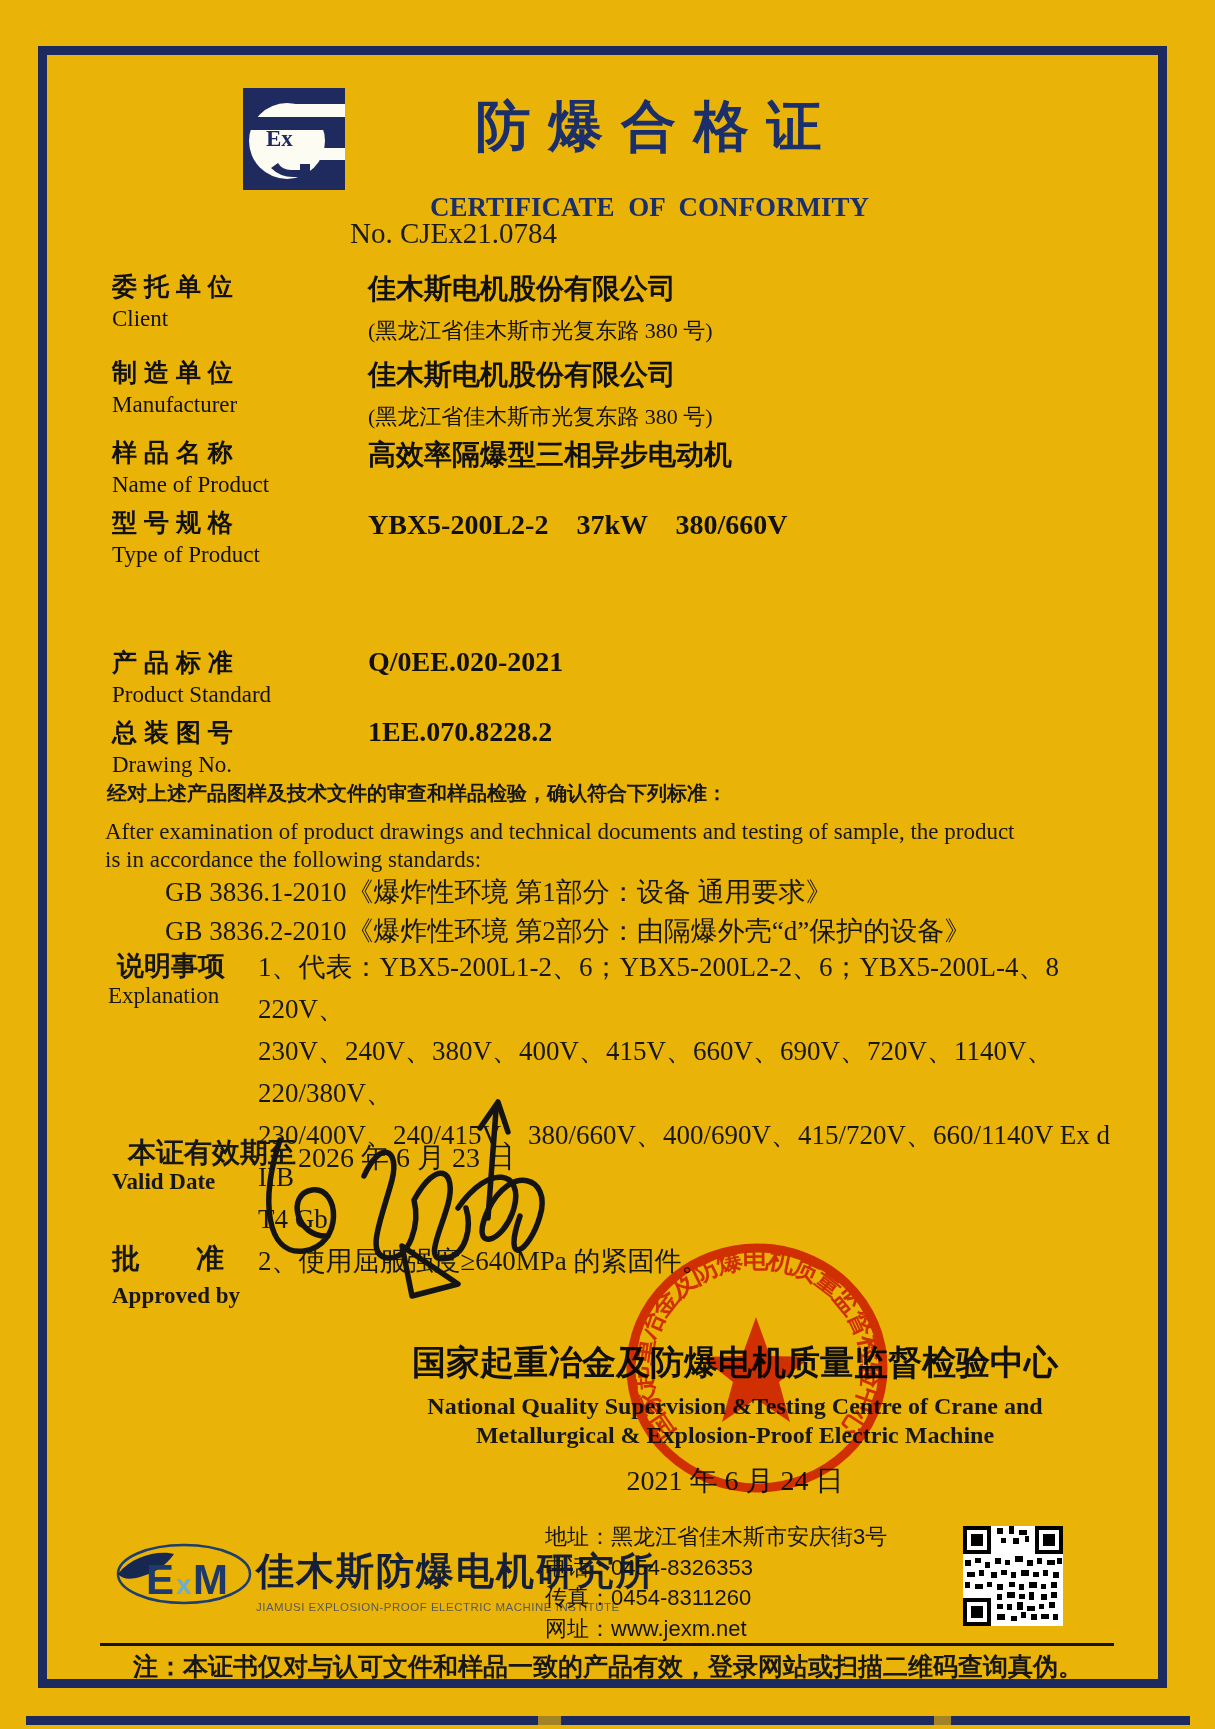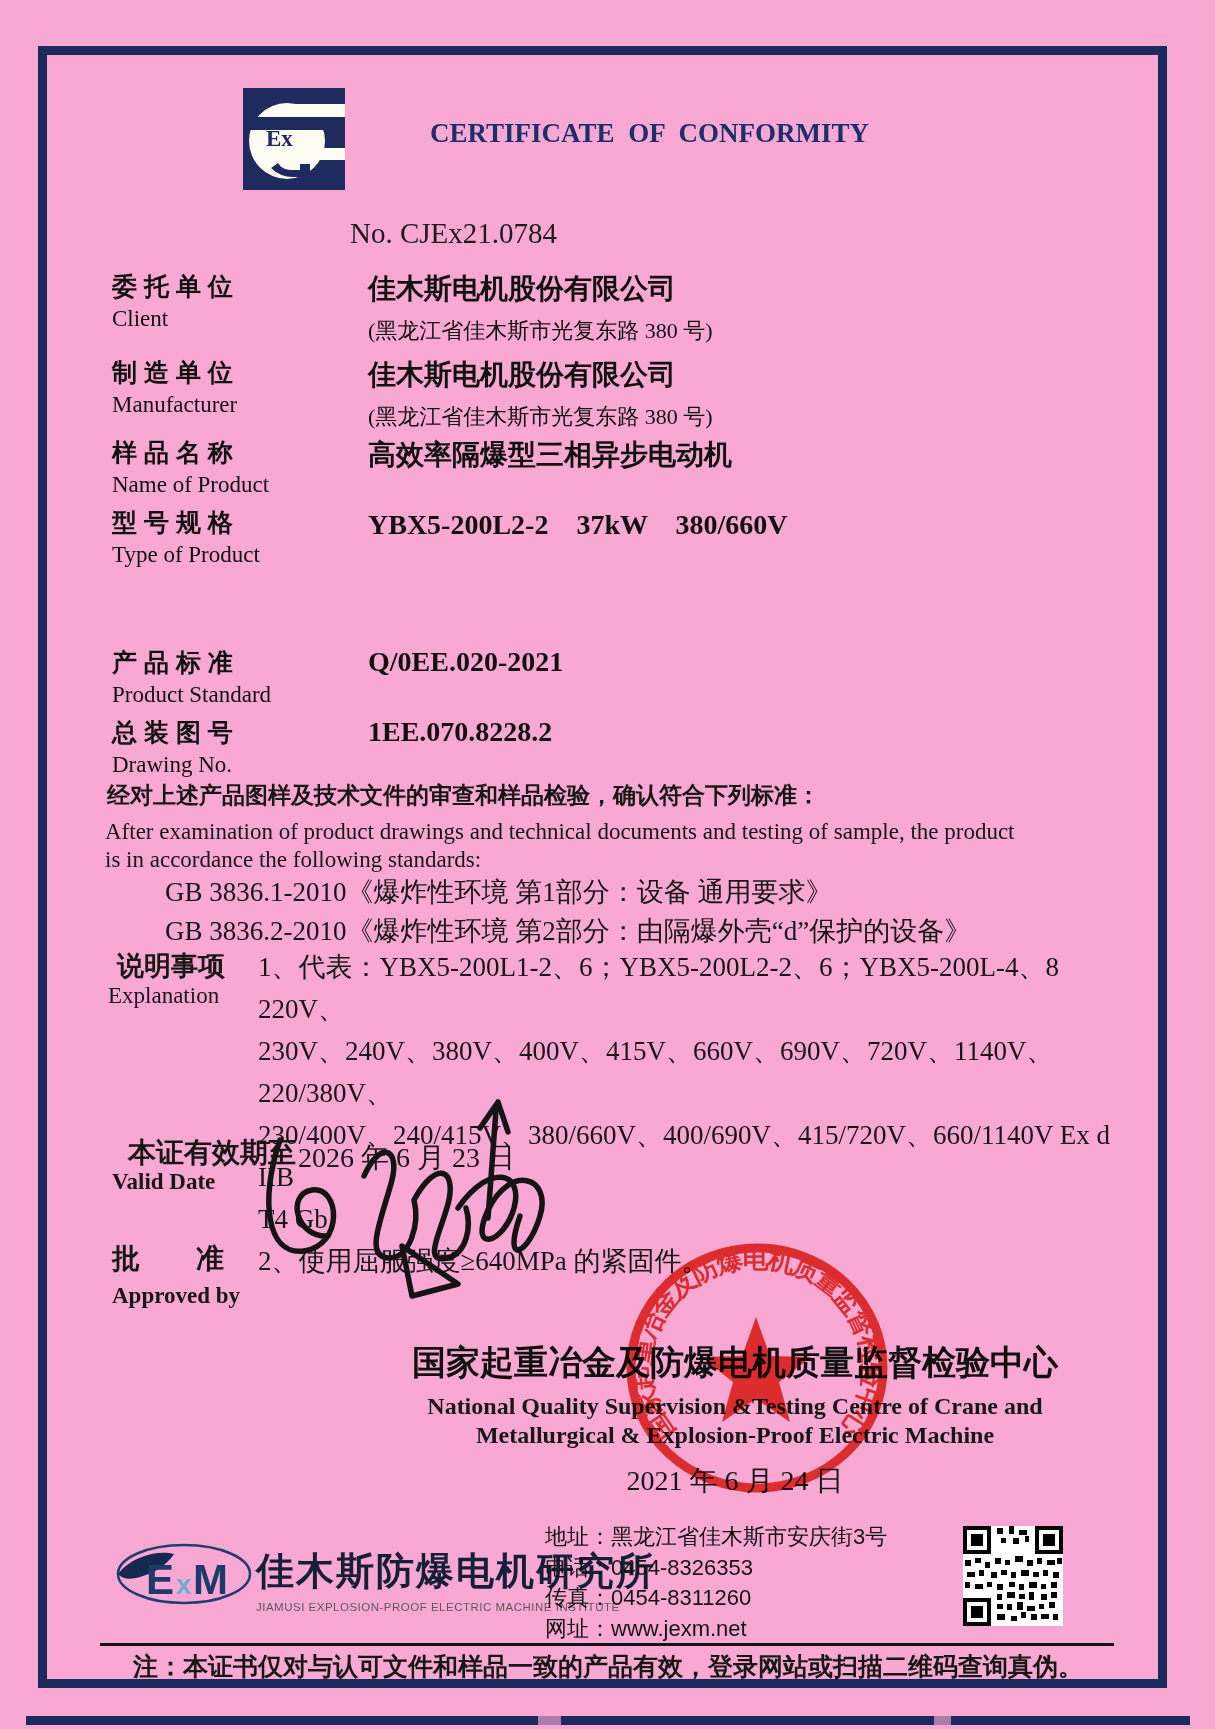"Ex" .page { background: #f9a8d4 -> #eab308 }
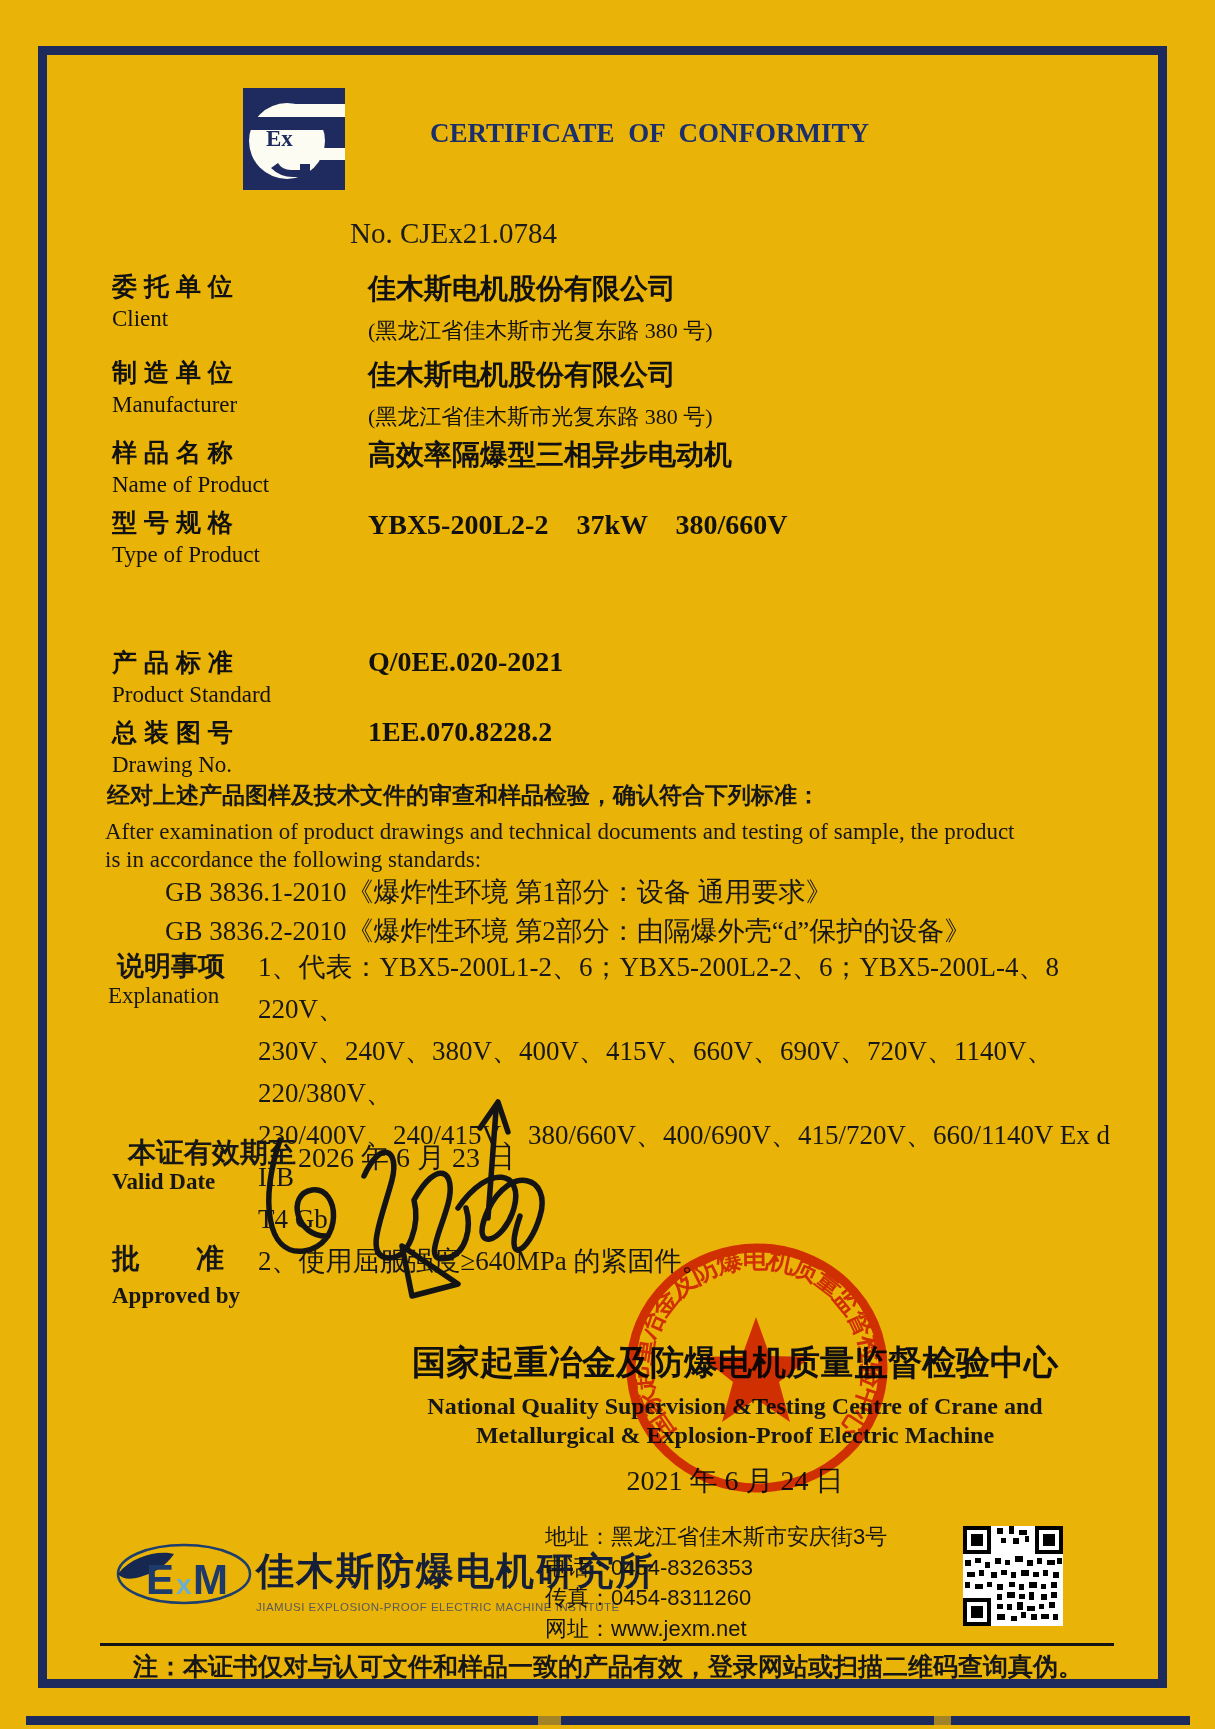"防 爆 合 格 证" div.cert-title { html: none -> <div>防 爆 合 格 证</div> }
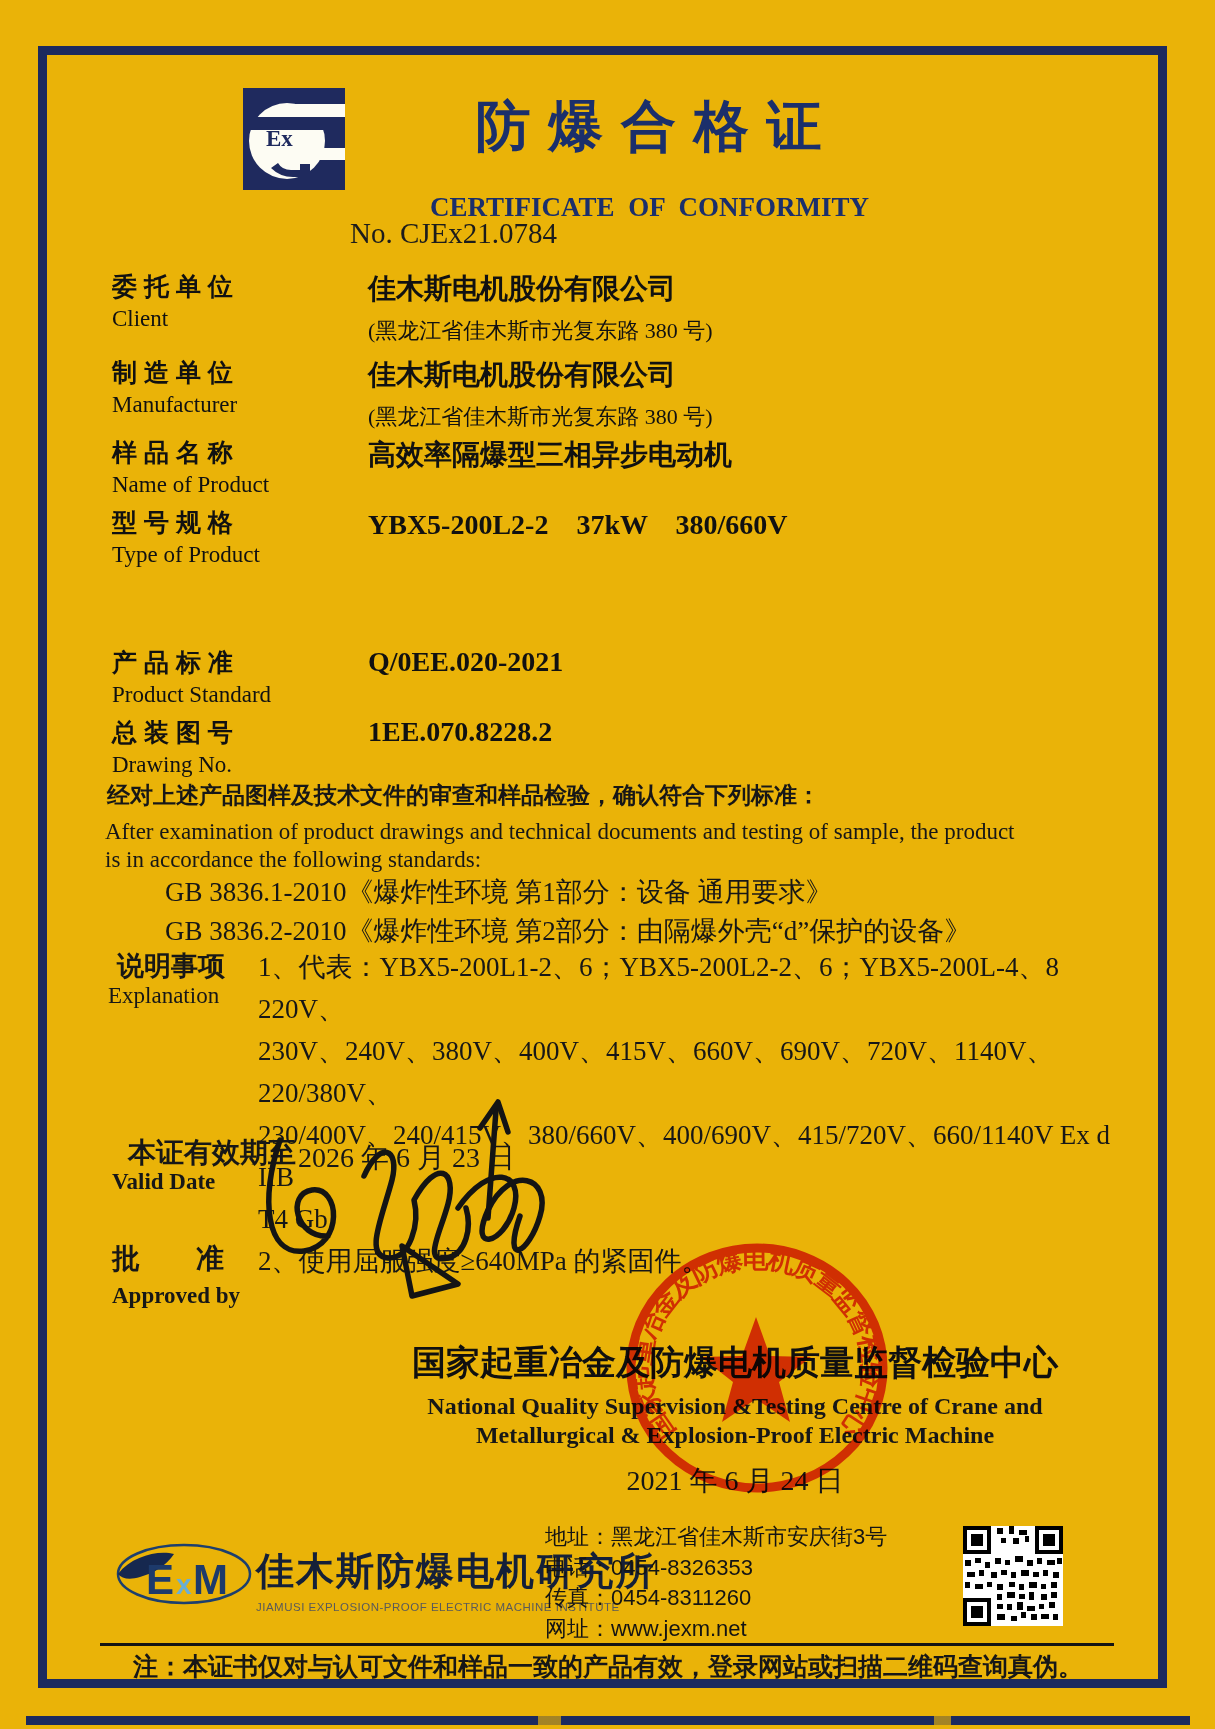"经对上述产品图样及技术文件的审查和样品检验，确认符合下列标准：" .stmt-zh { font-size: 23px -> 20px }
